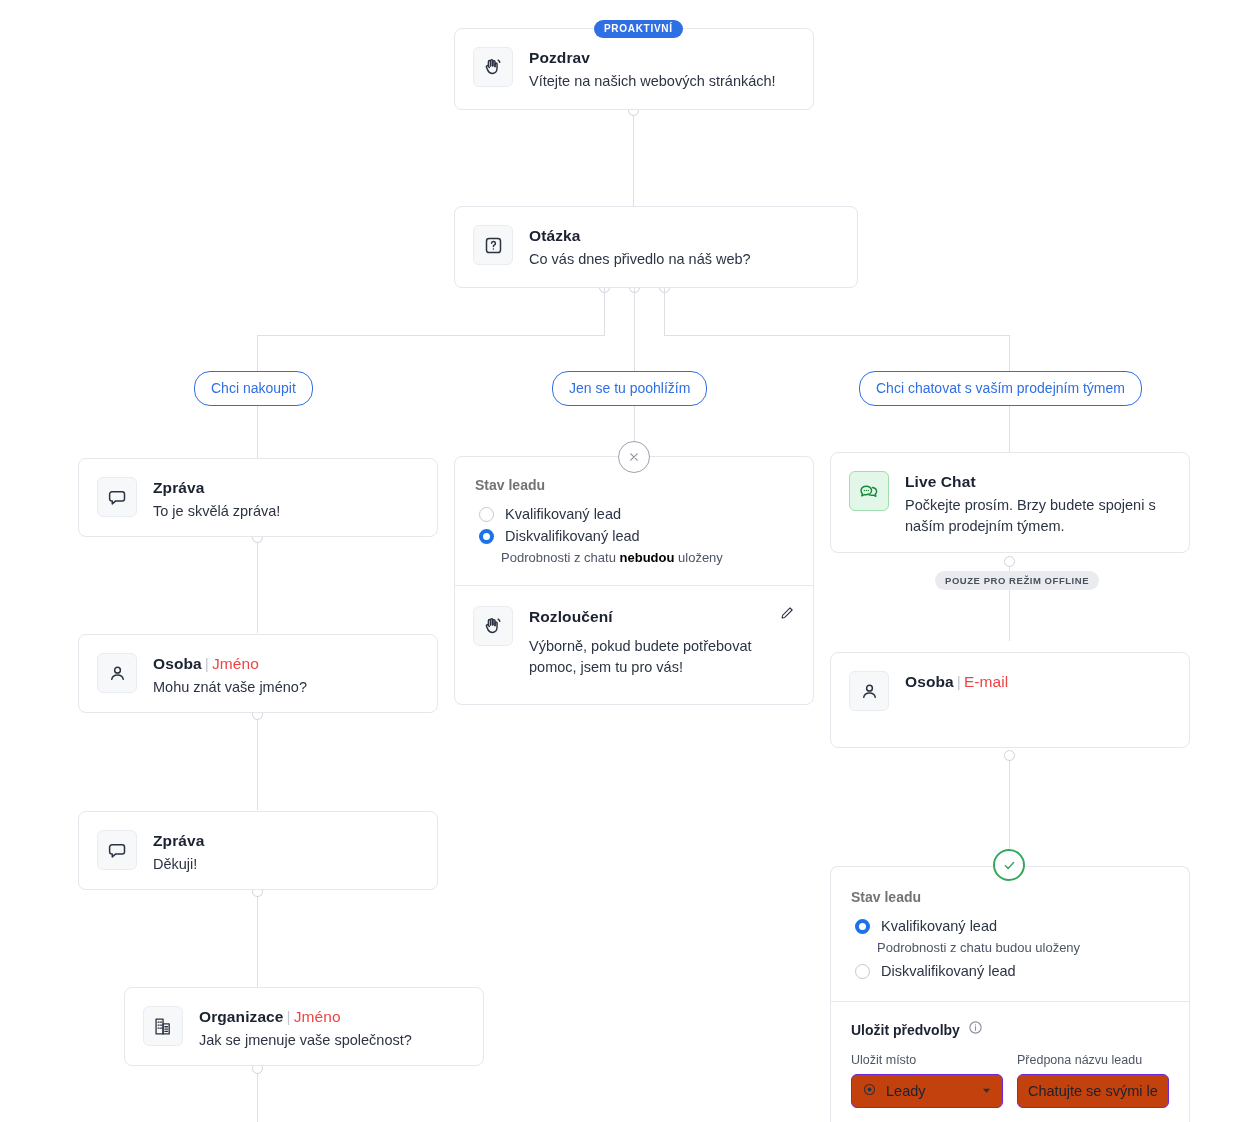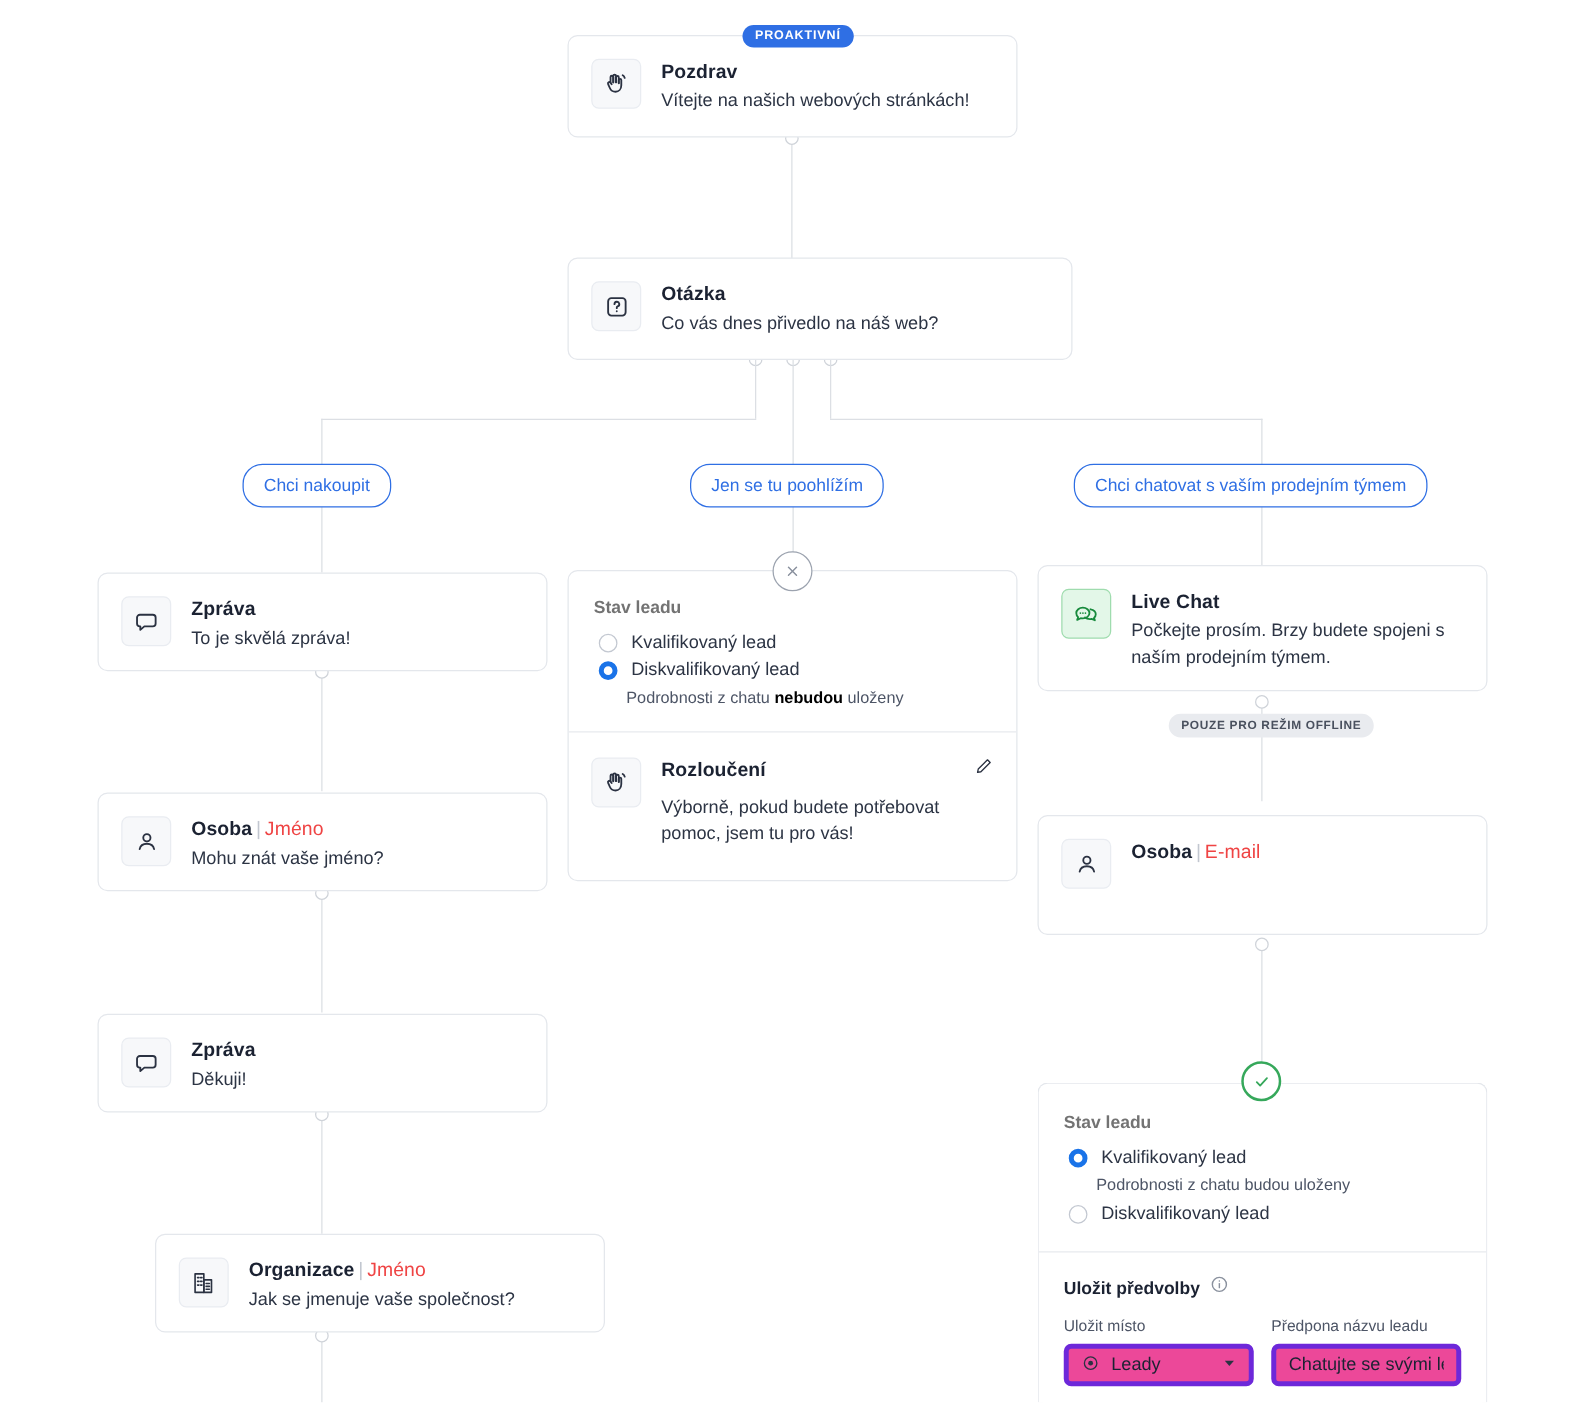"Leady" .control { background: #ec4899 -> #c2410c; border: 4px solid #6d28d9 -> 1px solid #6d28d9 }
